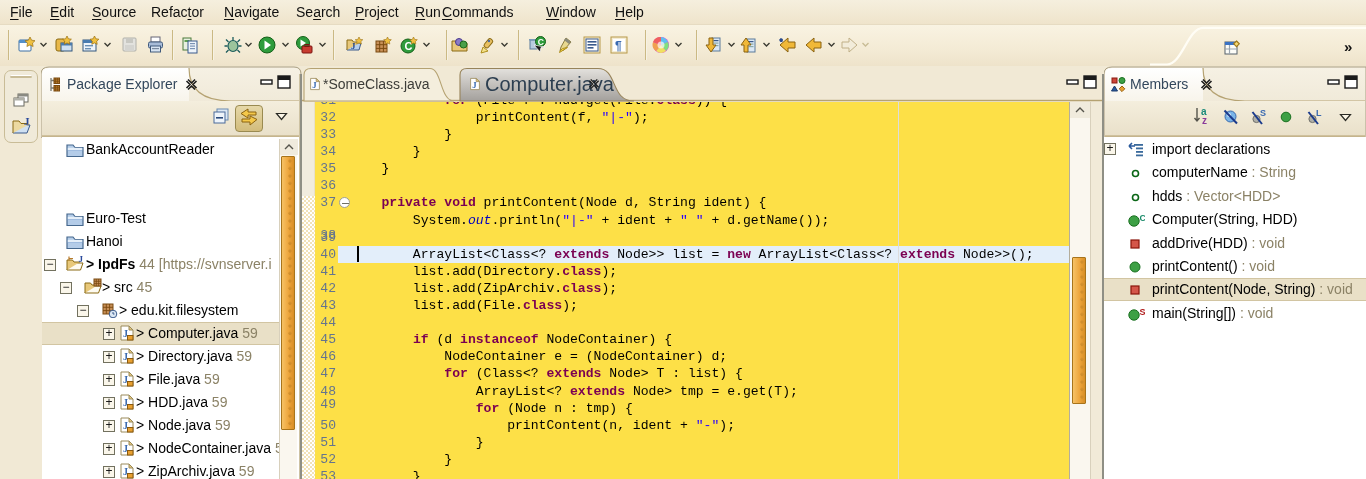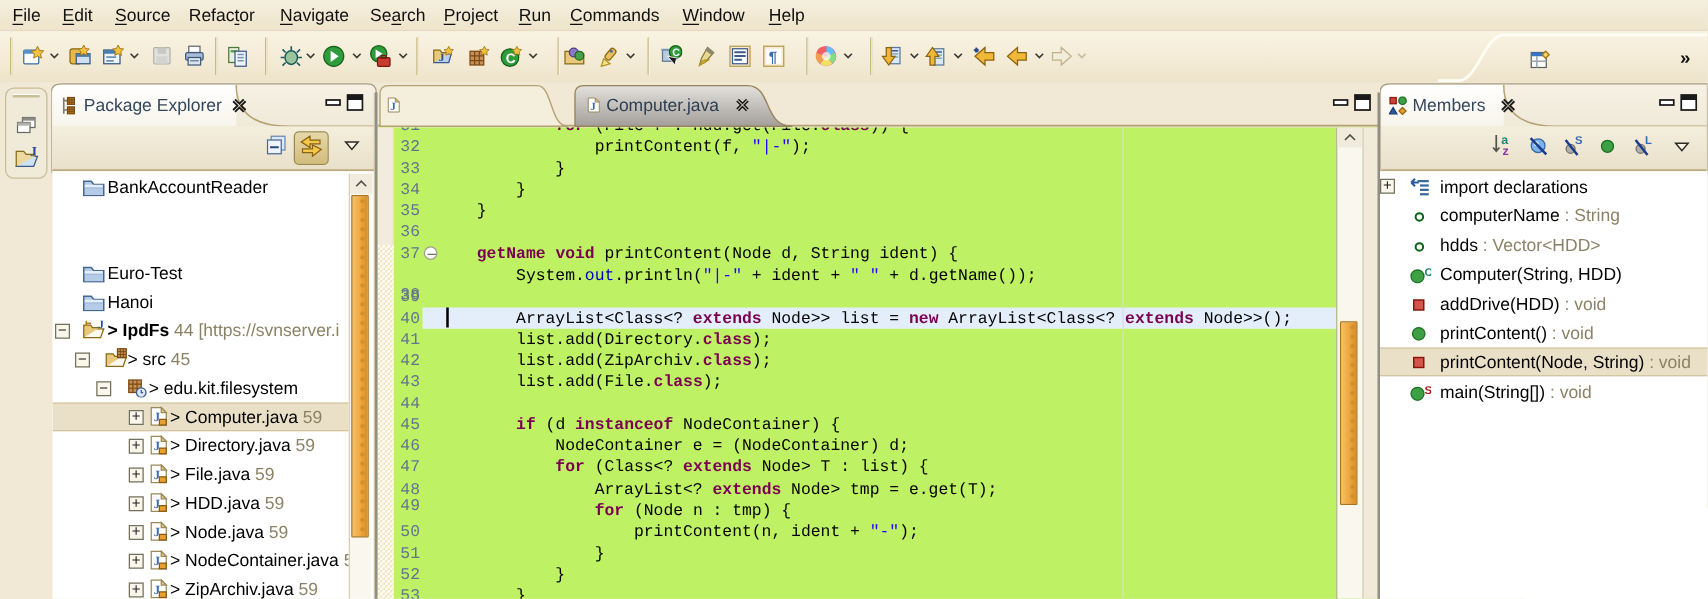"Commands" span.mi { left: 456px -> 442px }
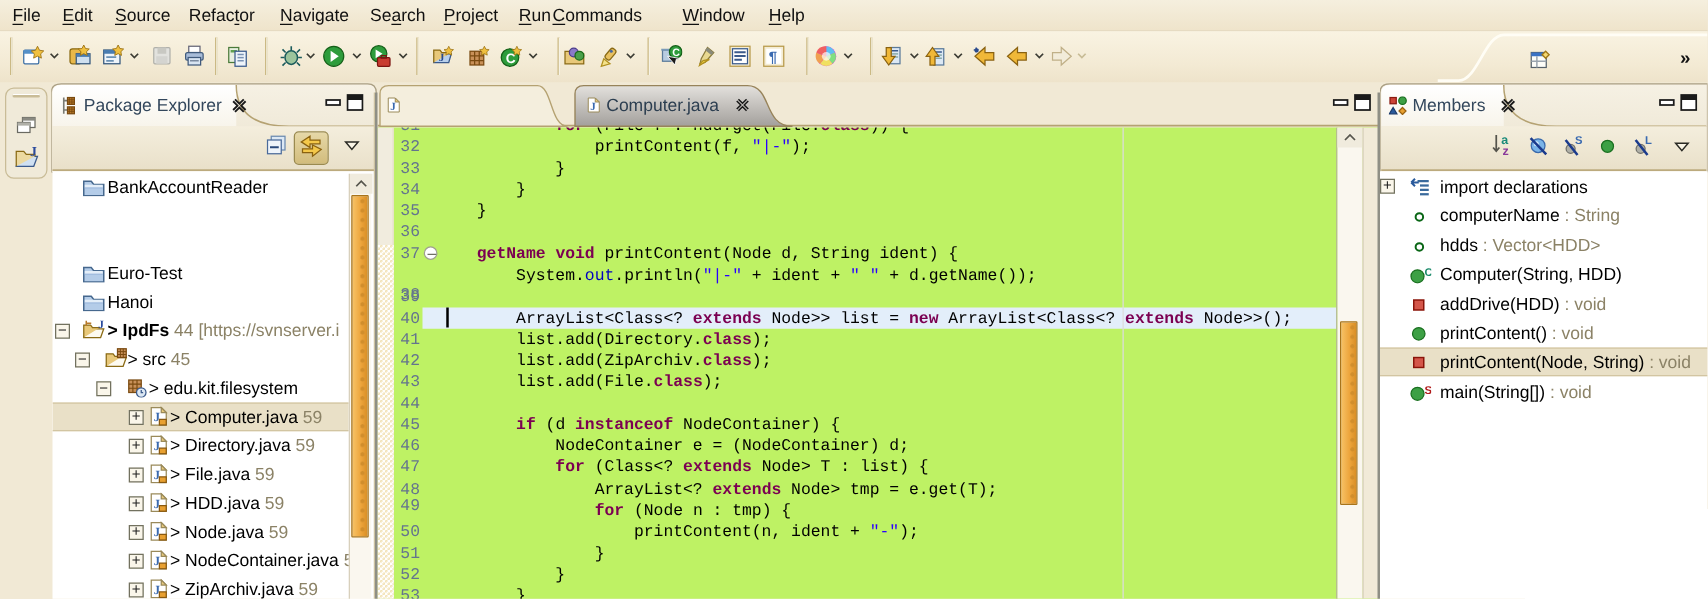"*SomeClass.java" span.abs { html: none -> <span>*SomeClass.java</span> }
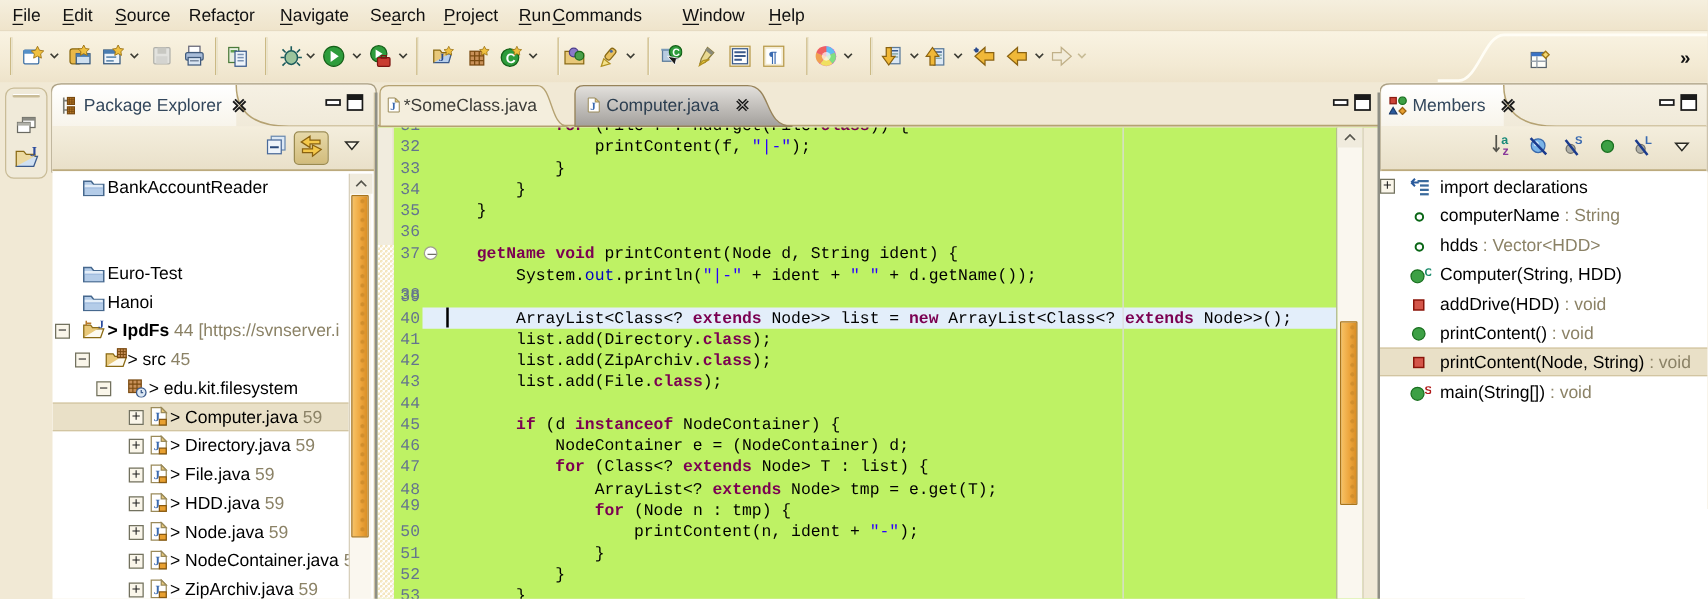"Computer.java" span.abs { font-size: 14px -> 20px }
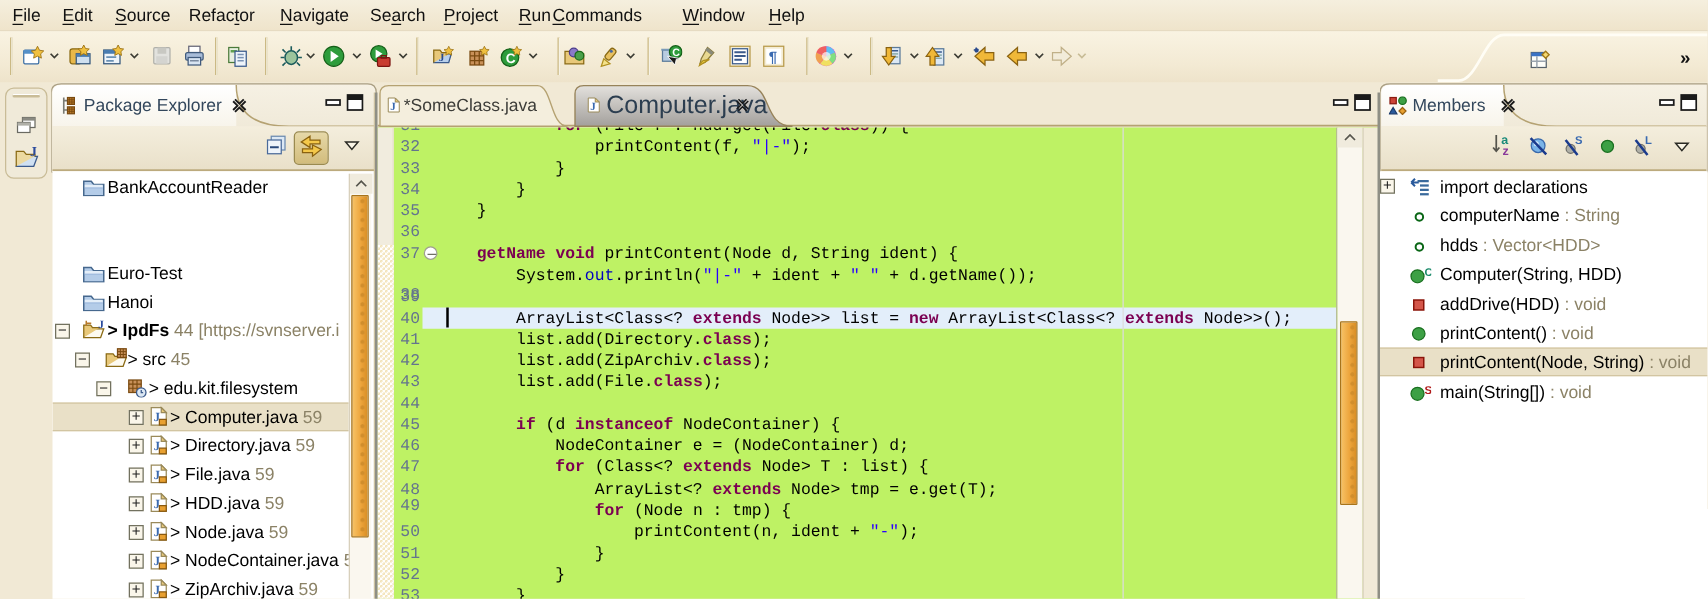"32" #edcontent { background: #bef264 -> #fde047 }
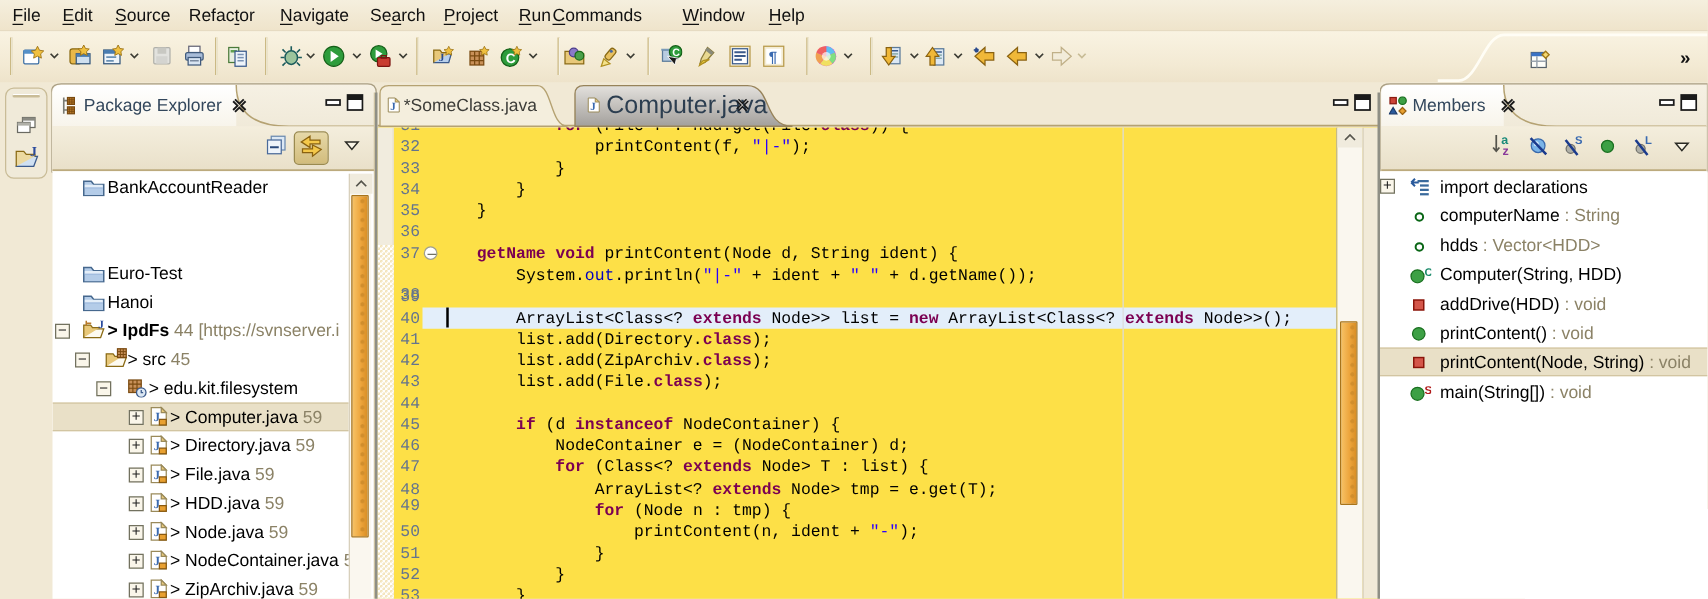"getName" span.k { text: getName -> private }
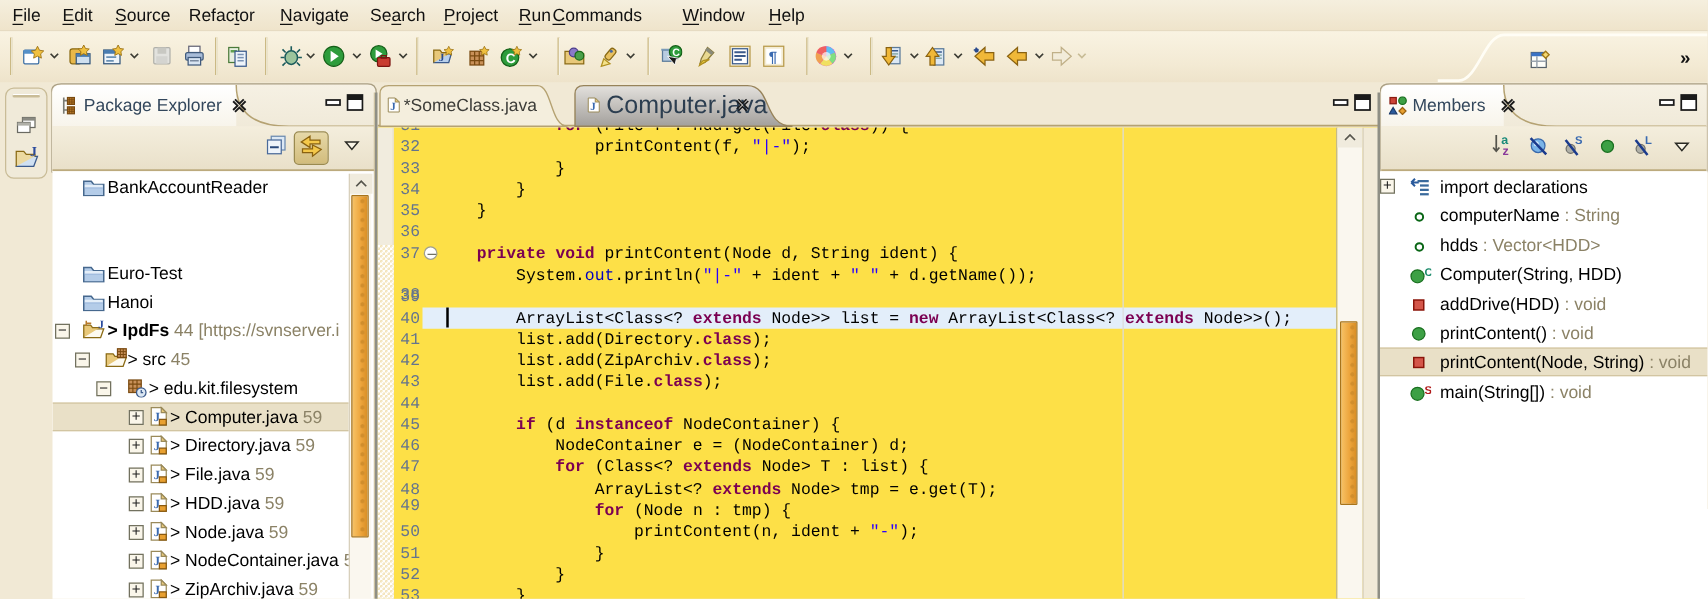"out" .o { font-style: none -> italic }
